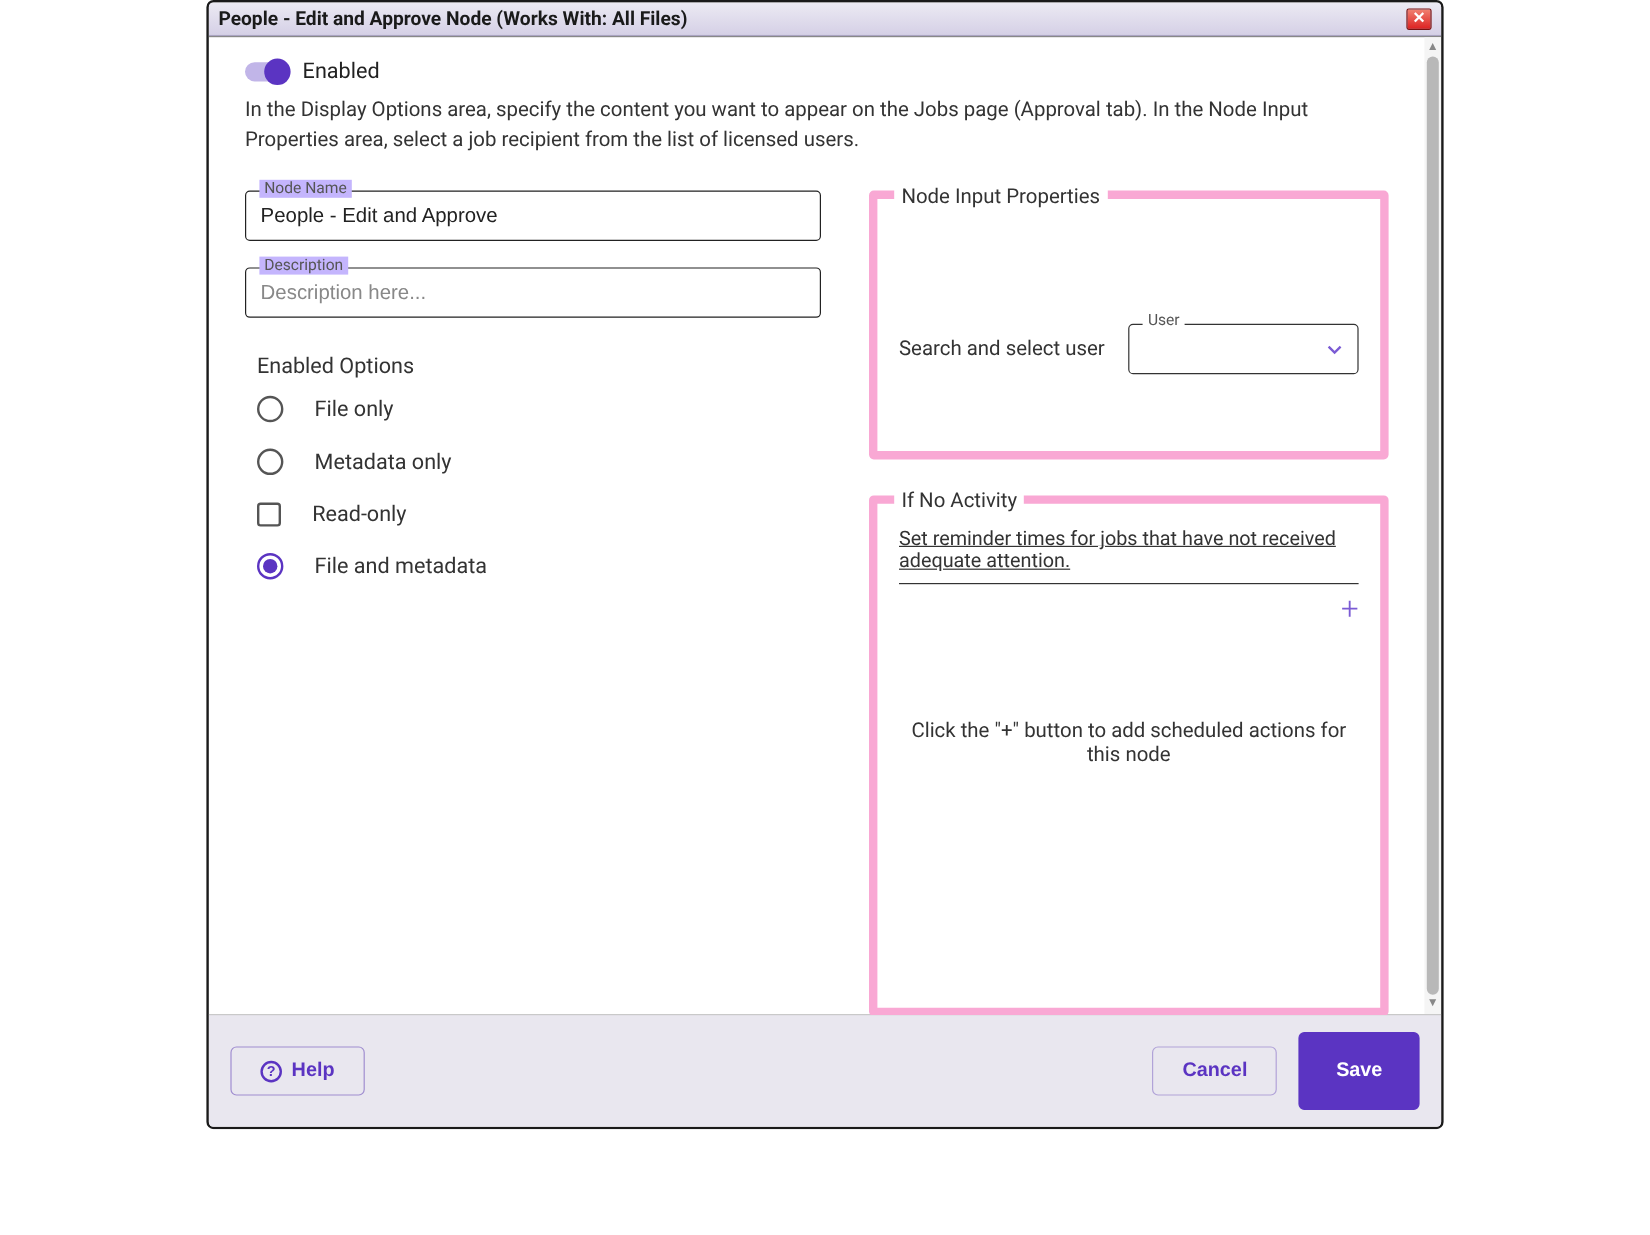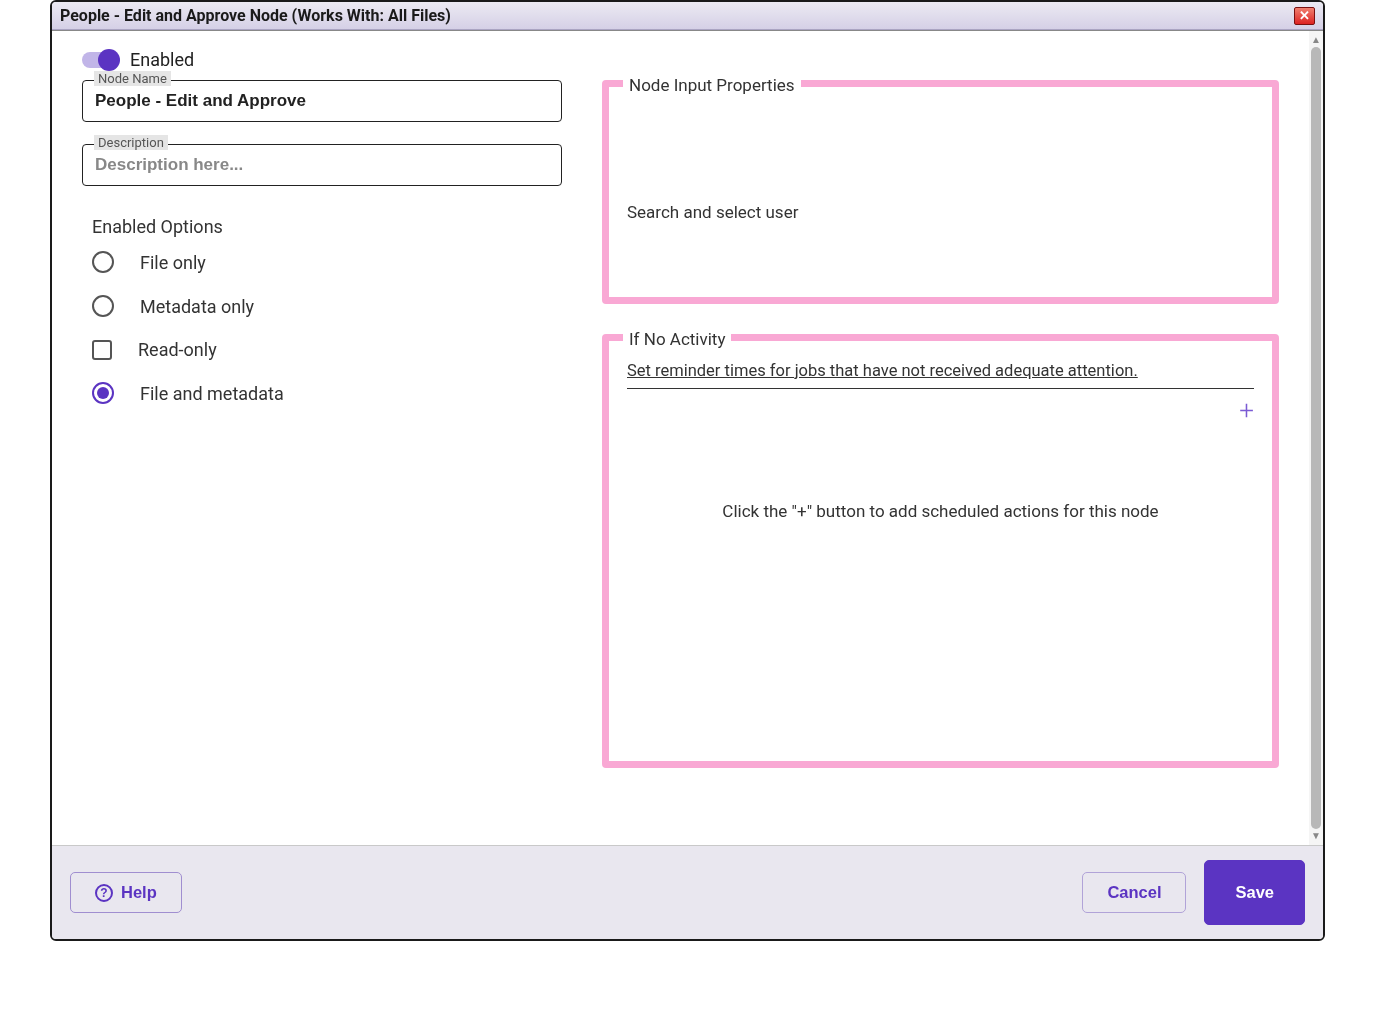"People - Edit and Approve" .window { width: 1275px -> 1031px }
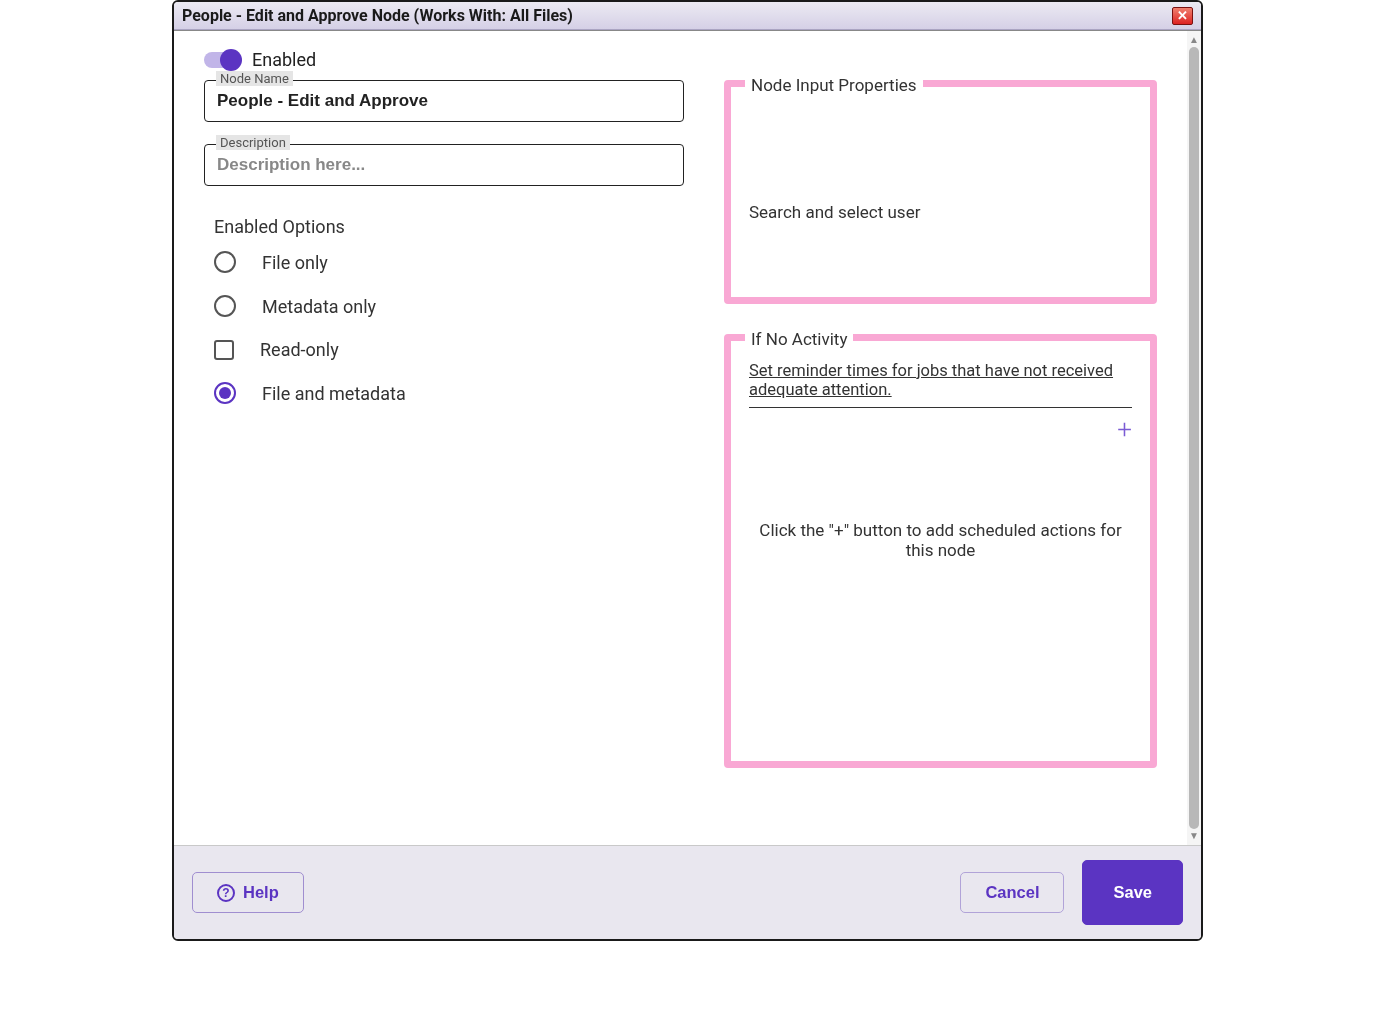"In the Display Options area," div.intro { html: none -> <div>In the Display Options area, specify the content you want to appear on the Jobs page (Approval tab). In the Node Input Properties area, select a job recipient from the list of licensed users.</div> }
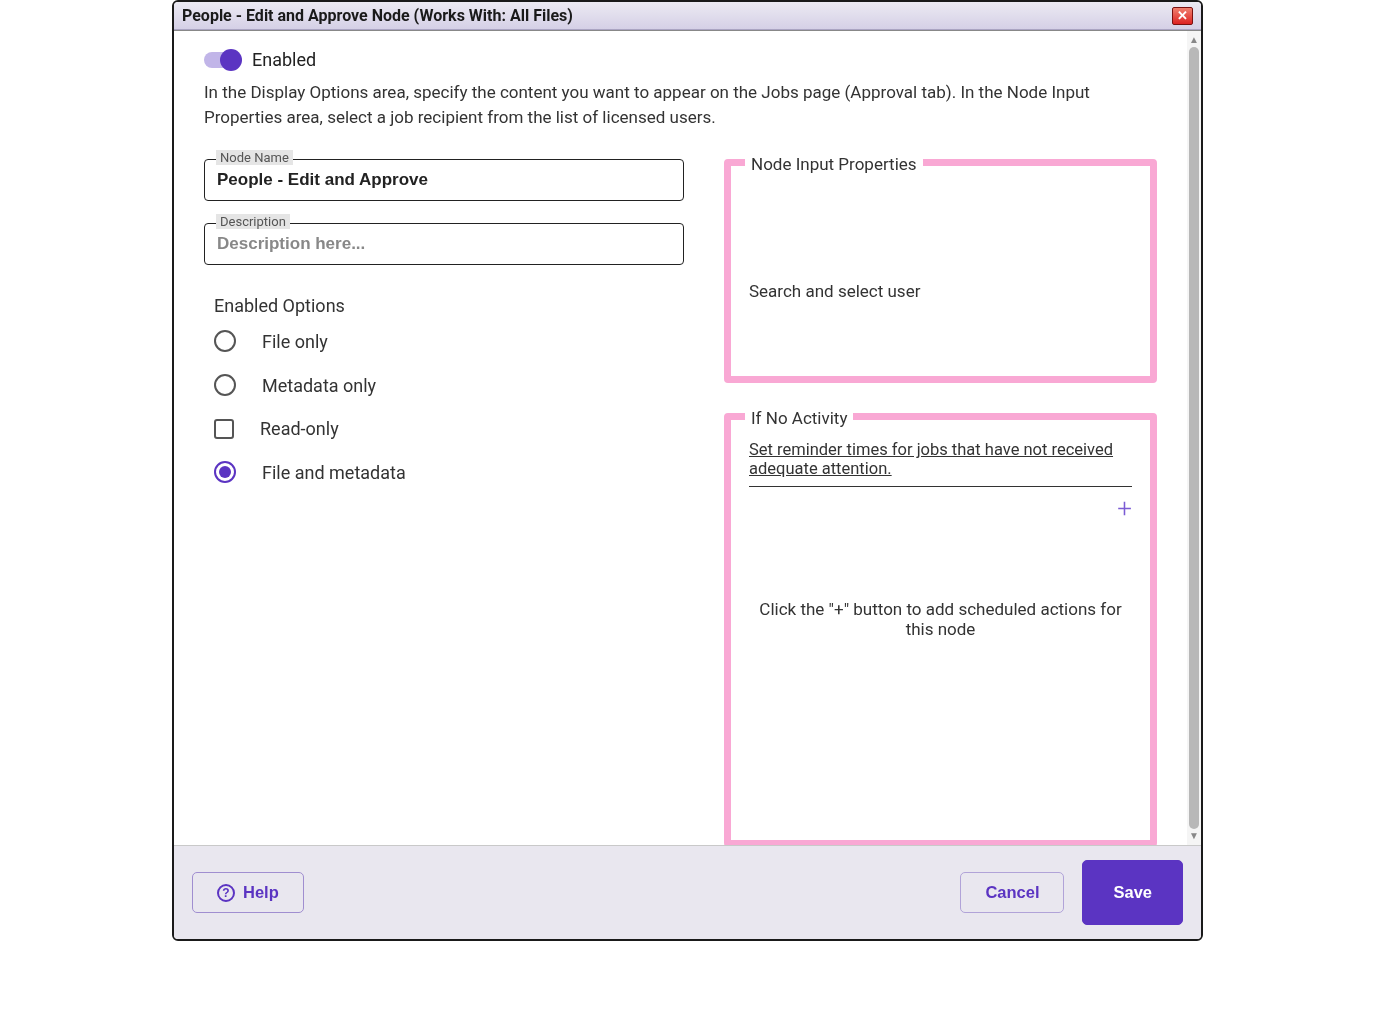"Node Name" .field-label { background: #e5e5e5 -> #c4b5fd }
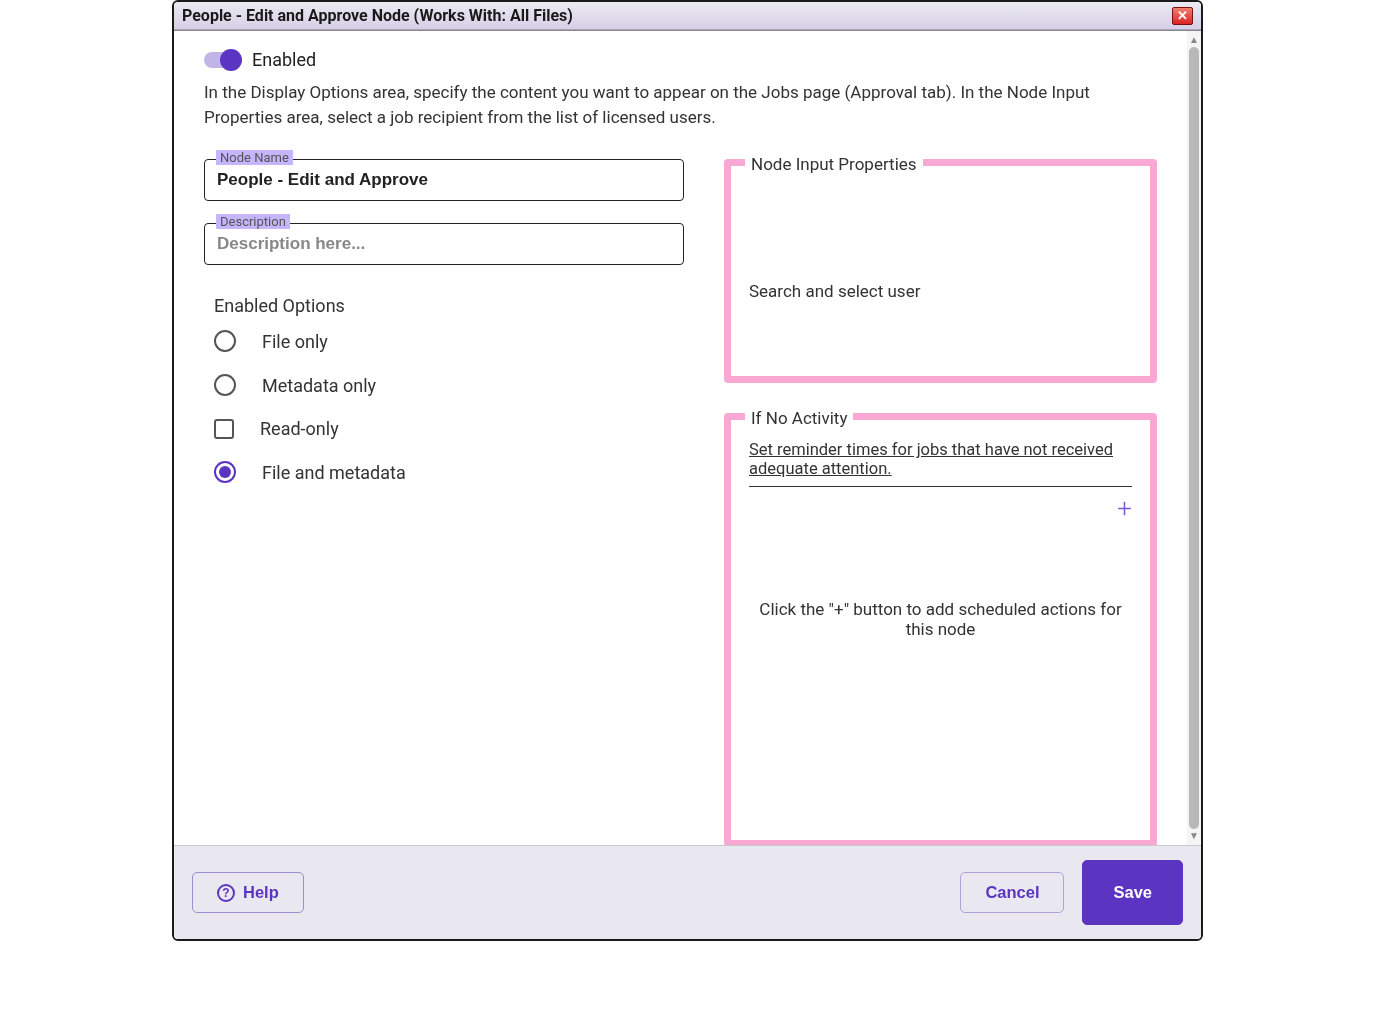"People - Edit and Approve" .field-input { font-weight: bold -> none }
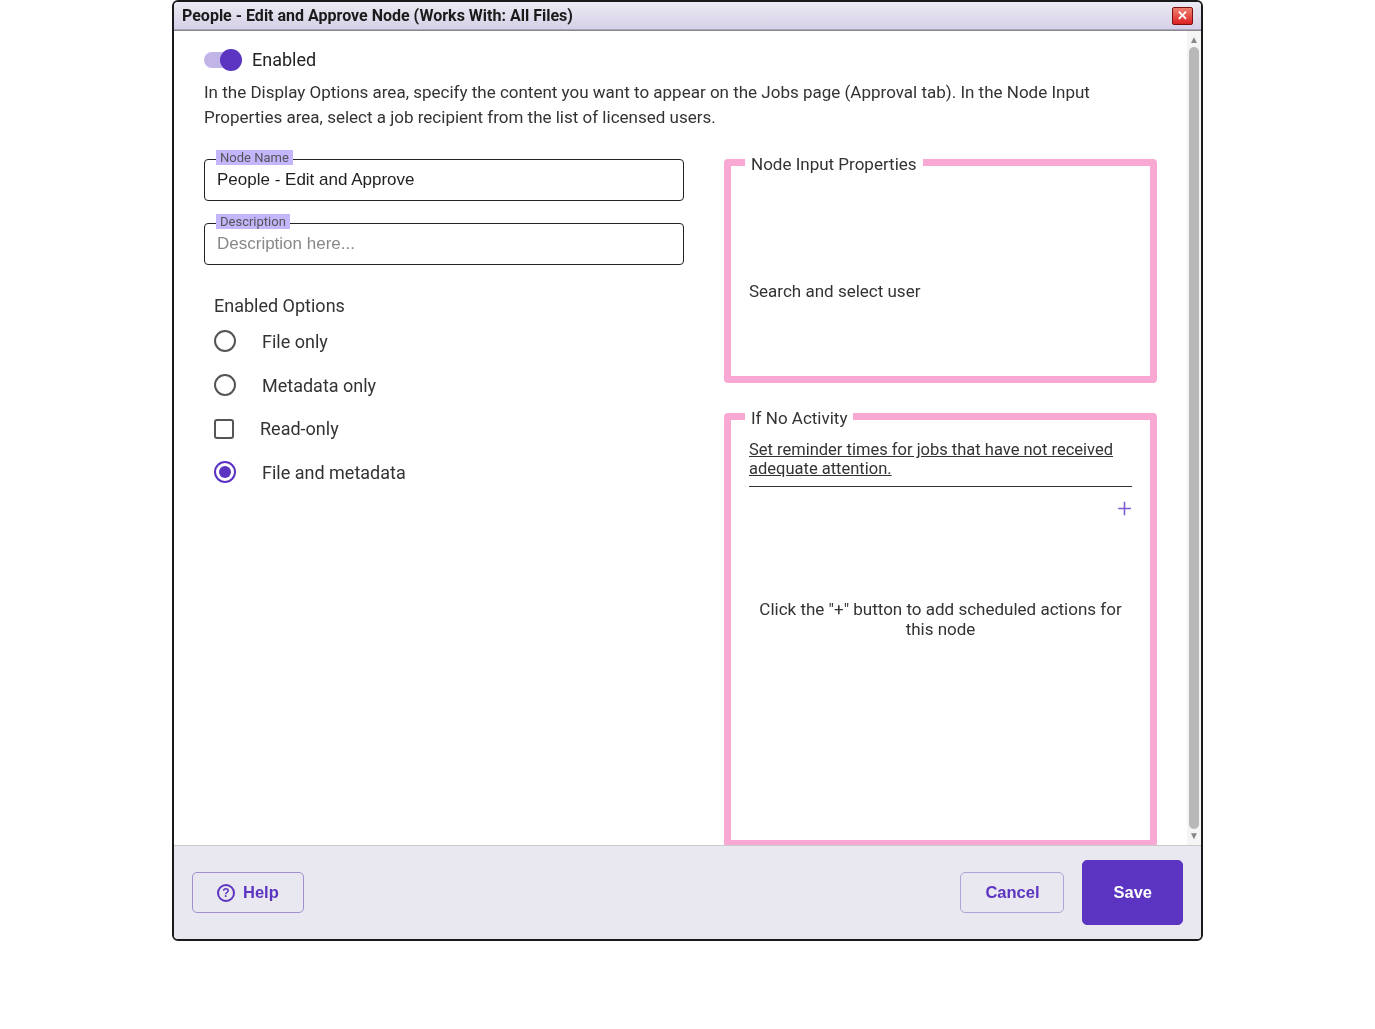"User" div.user-select-wrap { html: none -> <div> <span>User</span> <div></div> <span> <svg> <path></path> </svg> </span> </div> }
